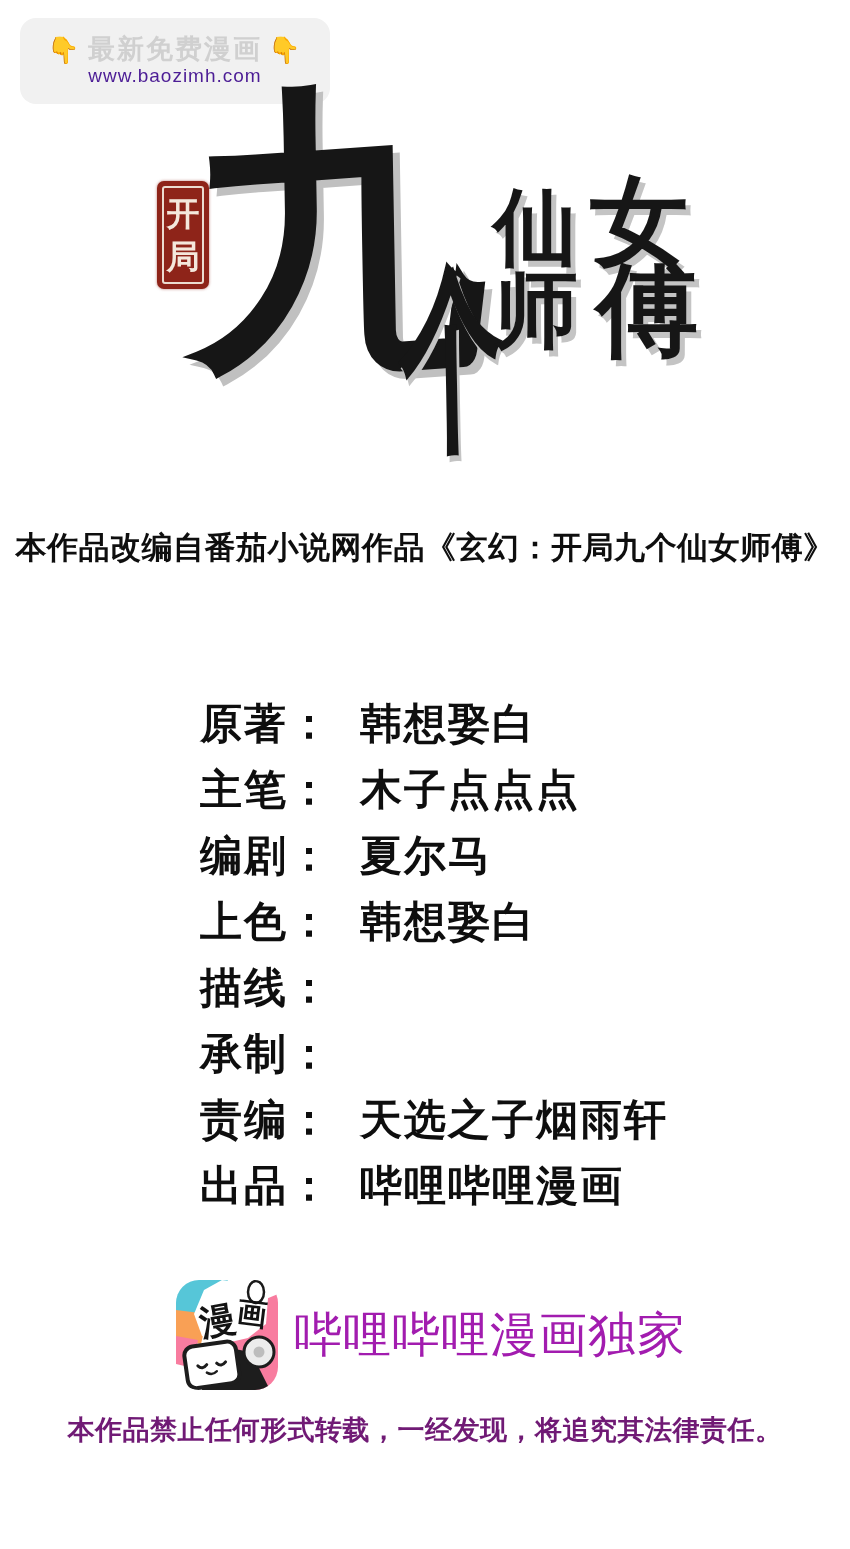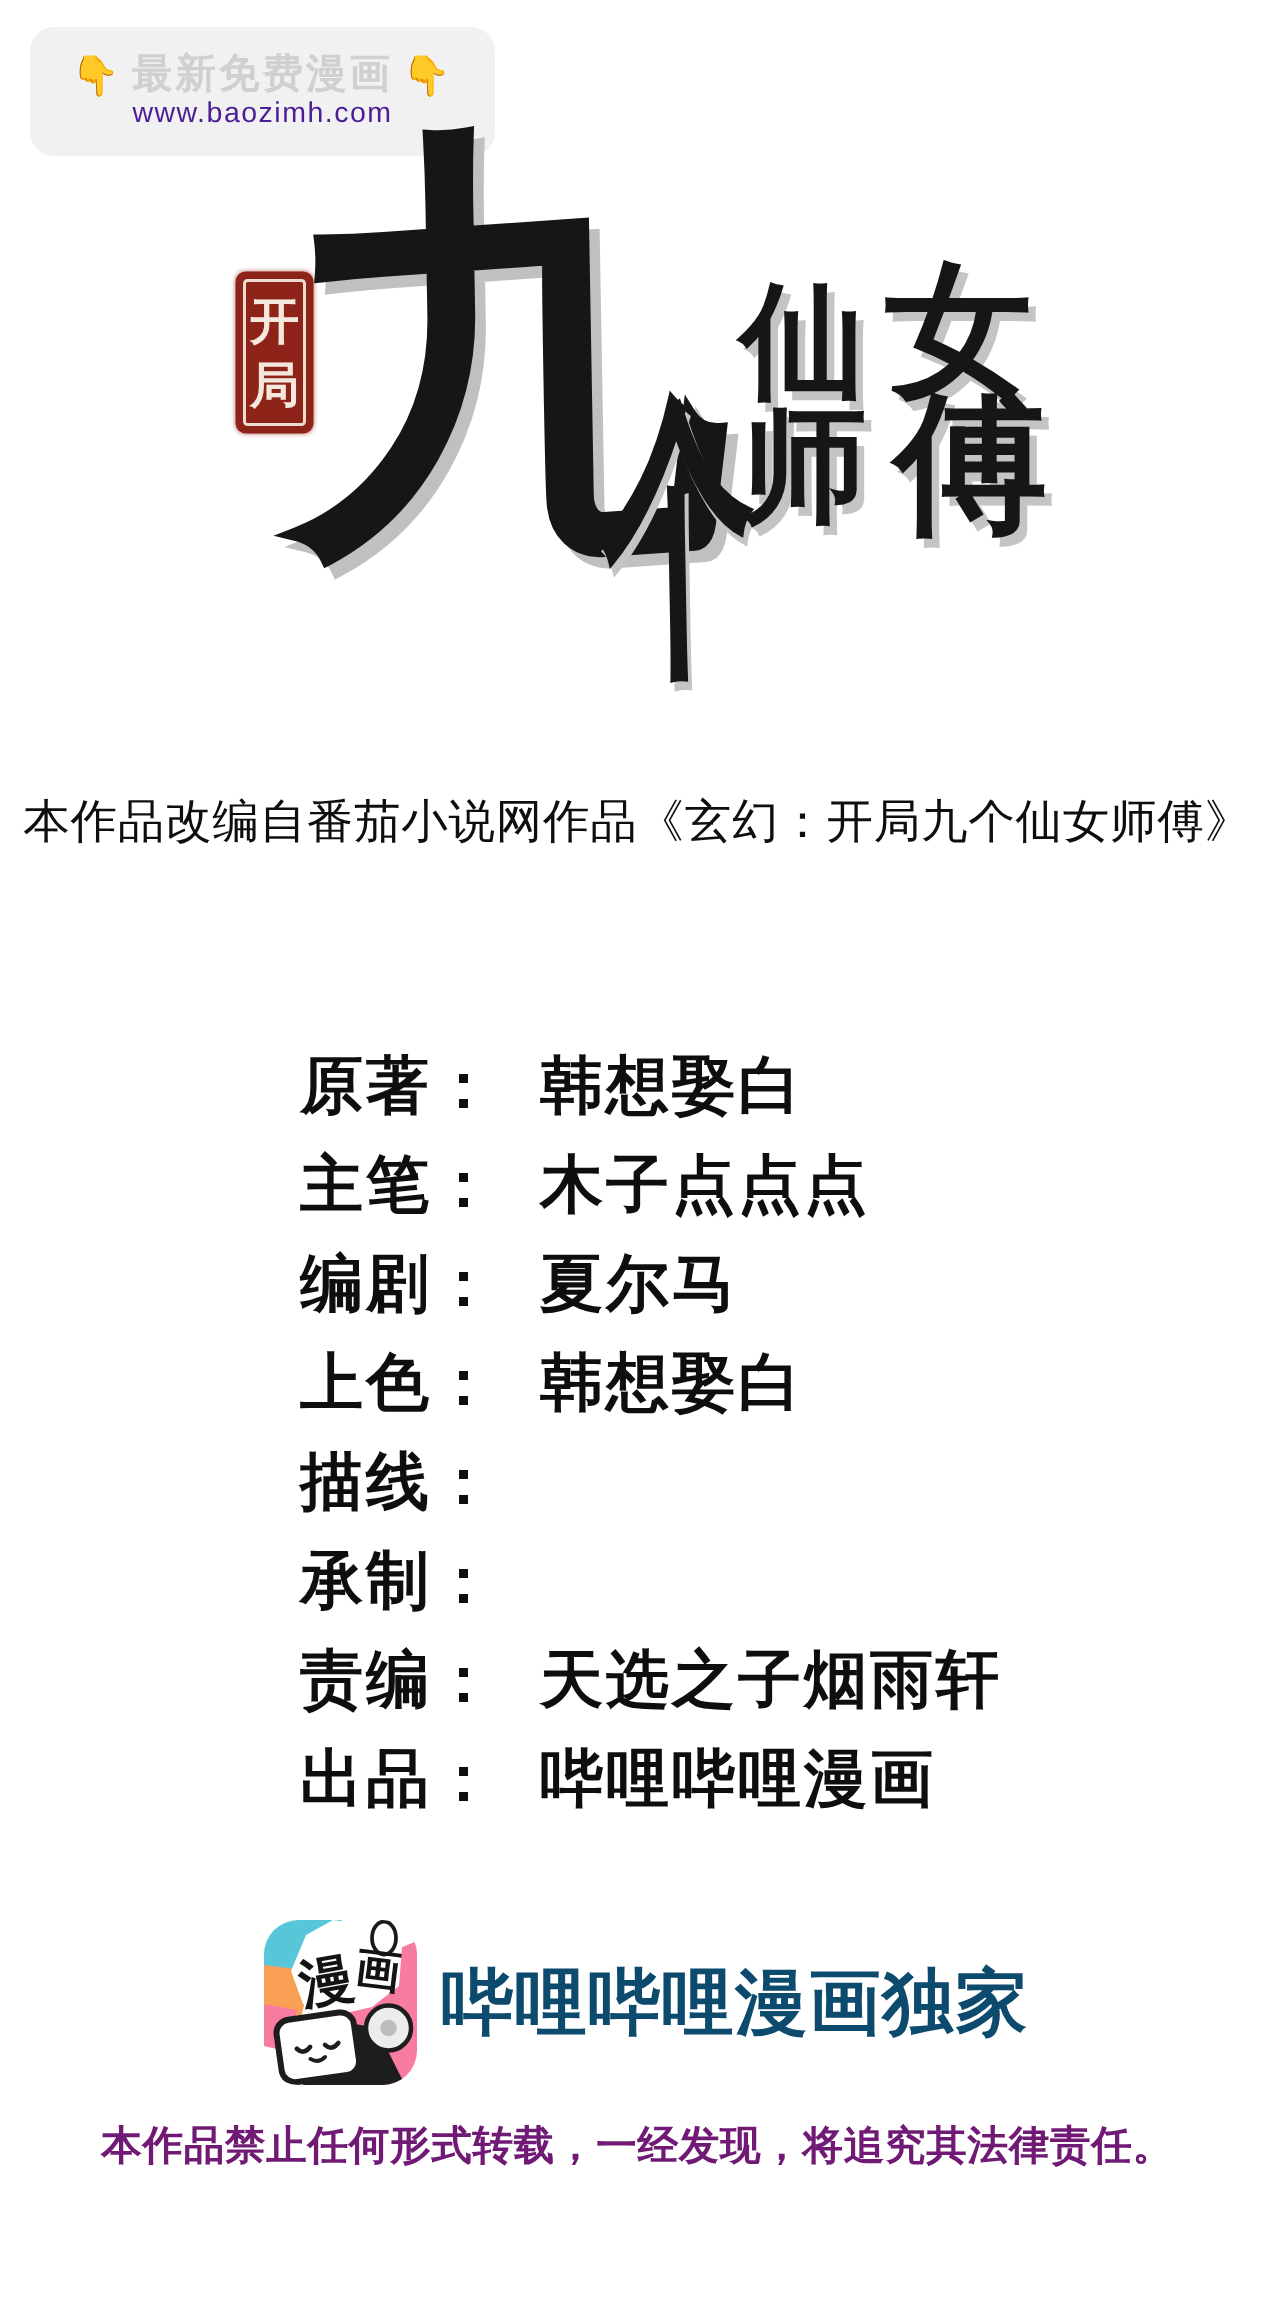"本作品改编自番茄小说网作品《玄幻：开局九个仙女师傅》" .adaptation { font-weight: 400 -> 700 }
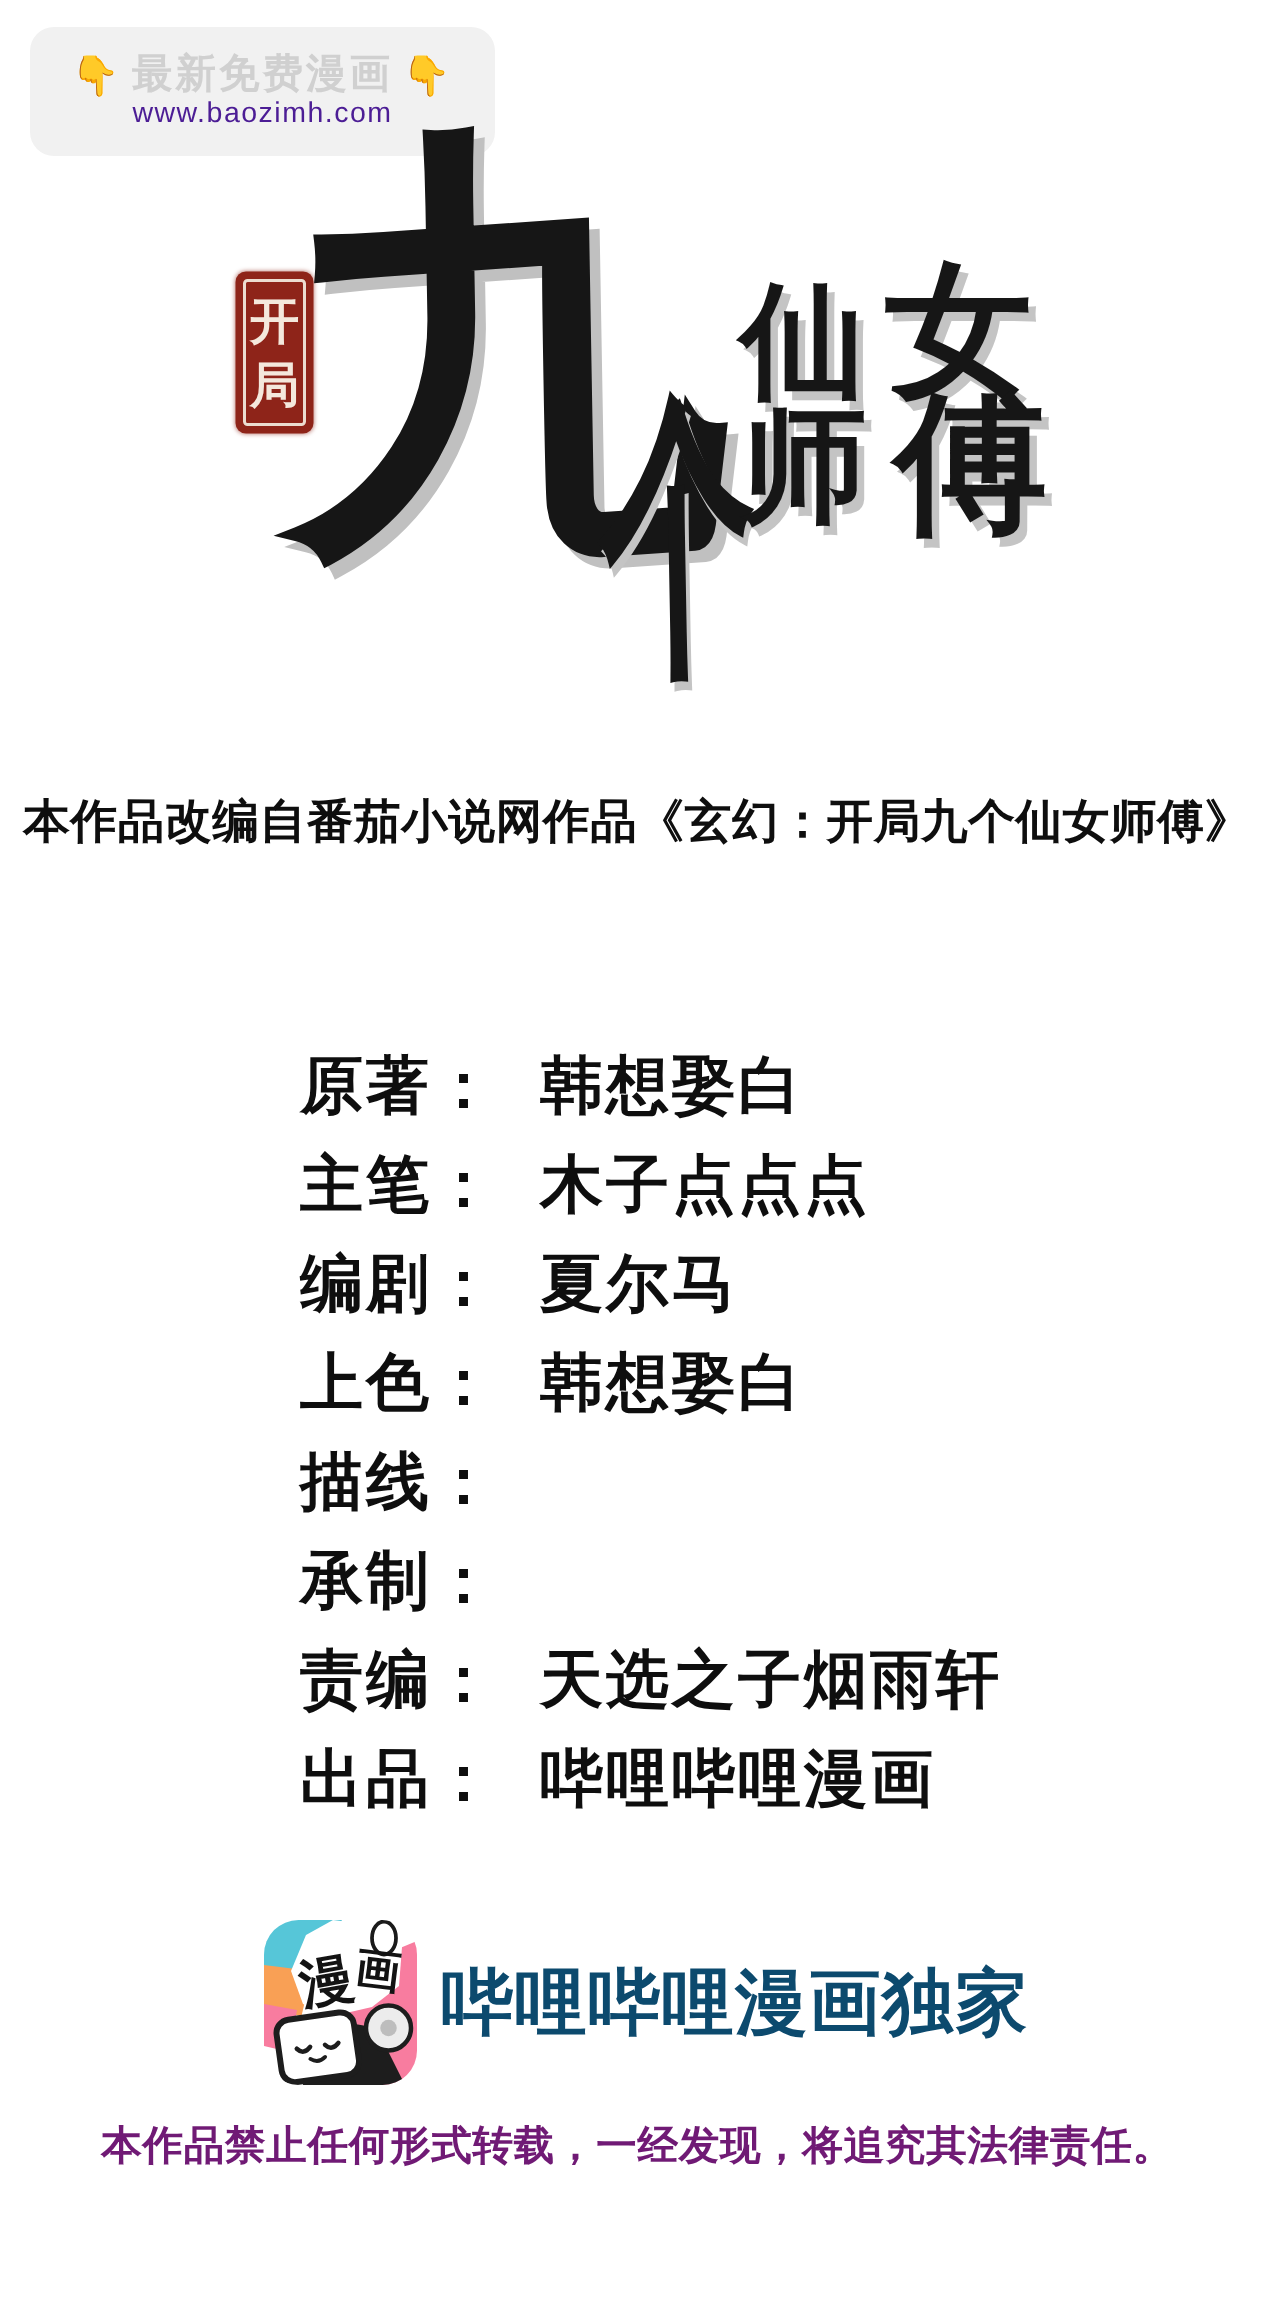"哔哩哔哩漫画独家" .publisher-text { color: #0c4a6e -> #a21caf; font-weight: 700 -> 400 }
